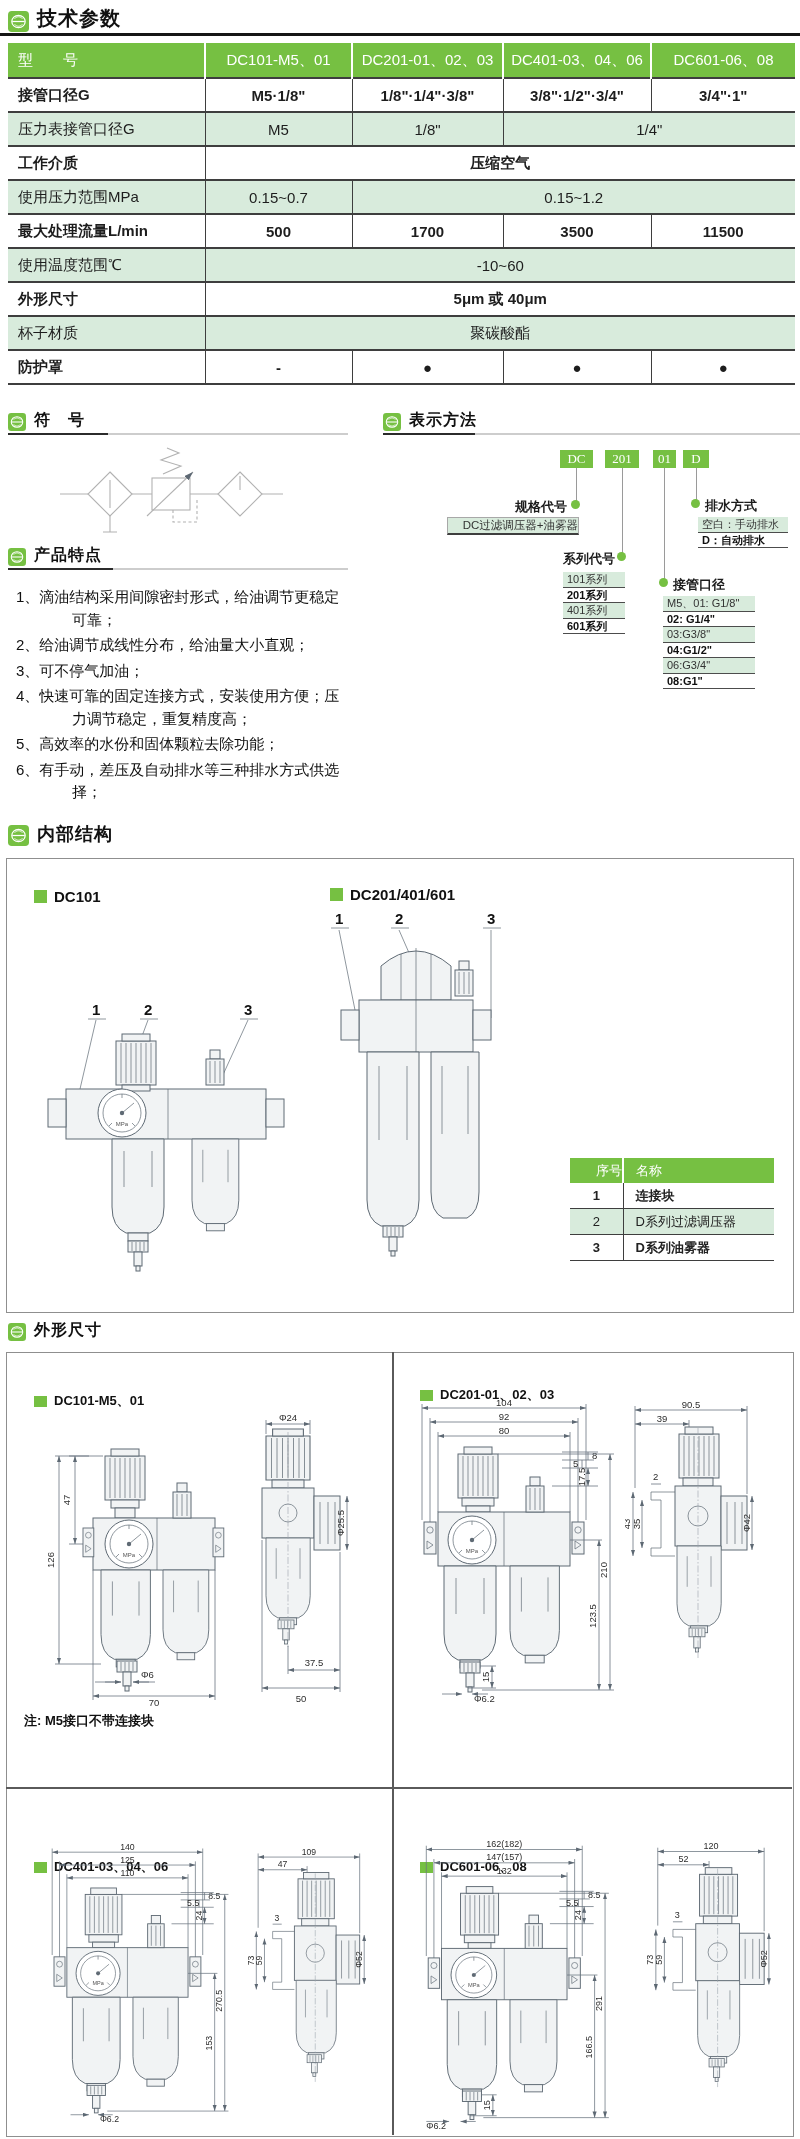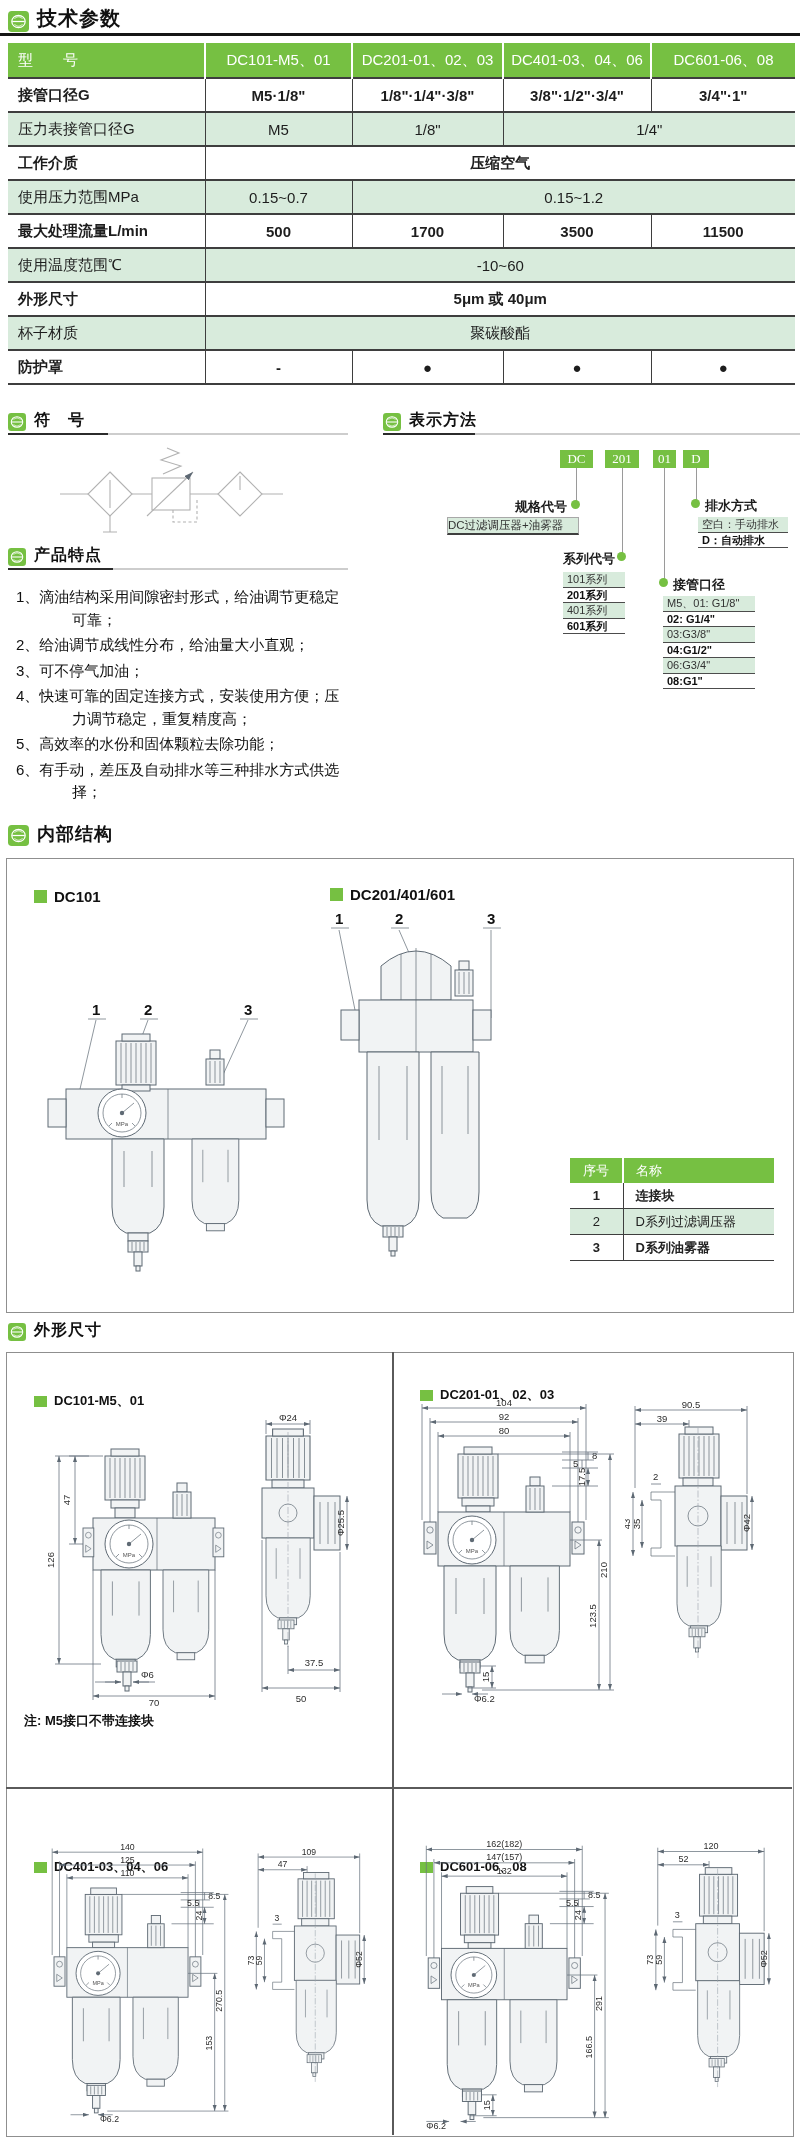"DC过滤调压器+油雾器" .ndesc { text-align: left -> right }
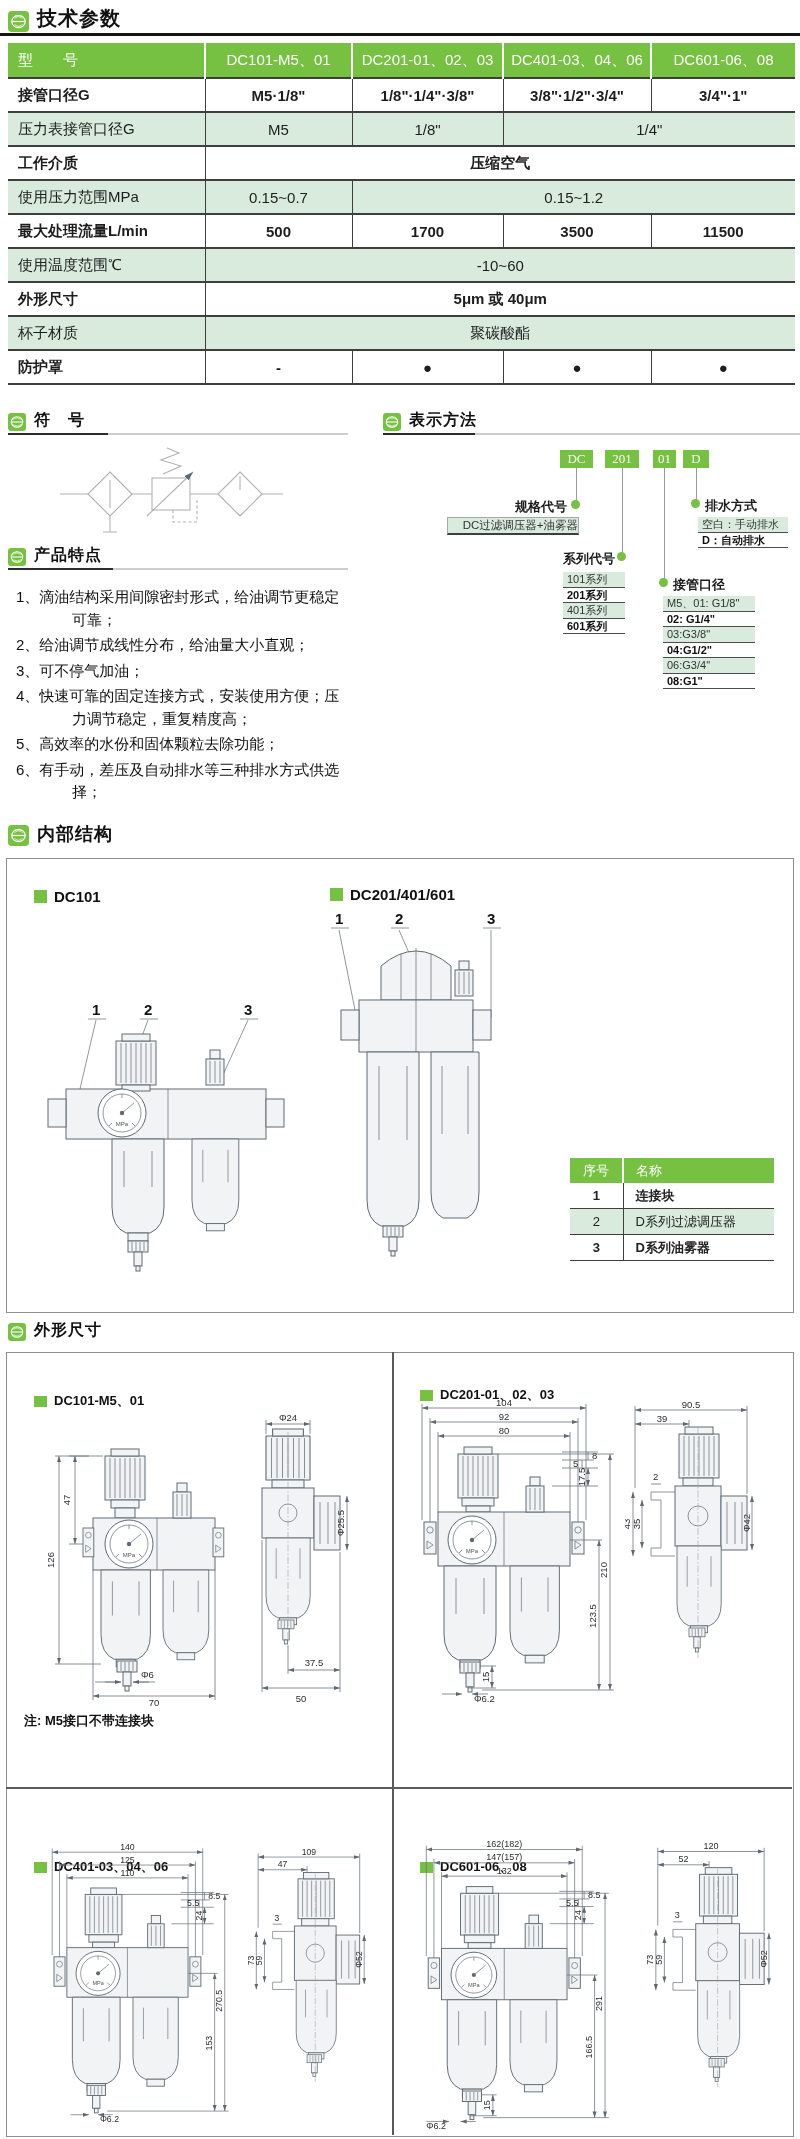"序号" .ptable tr.hd td.c1 { text-align: center -> right }
